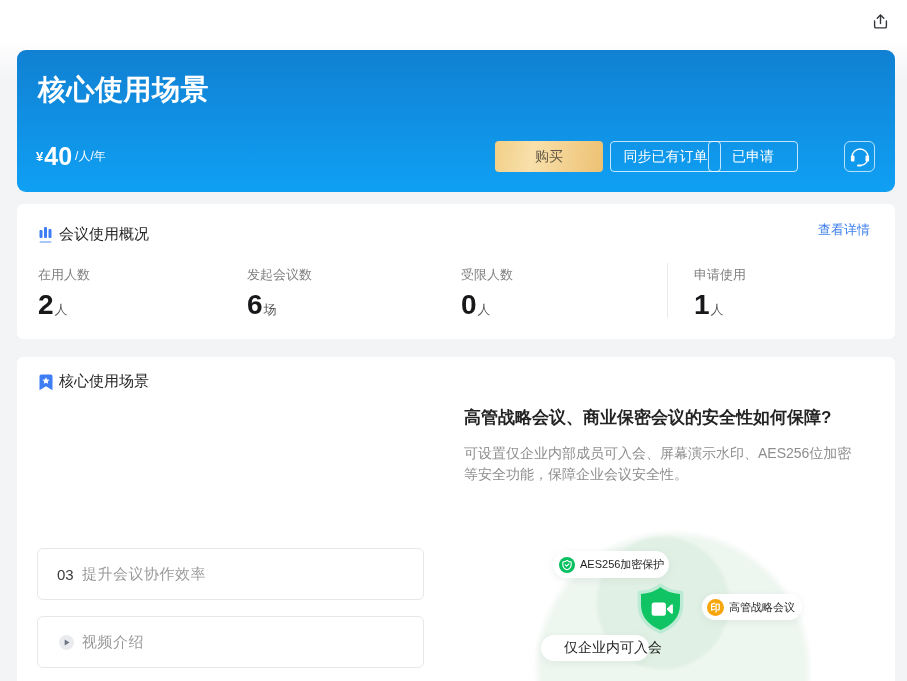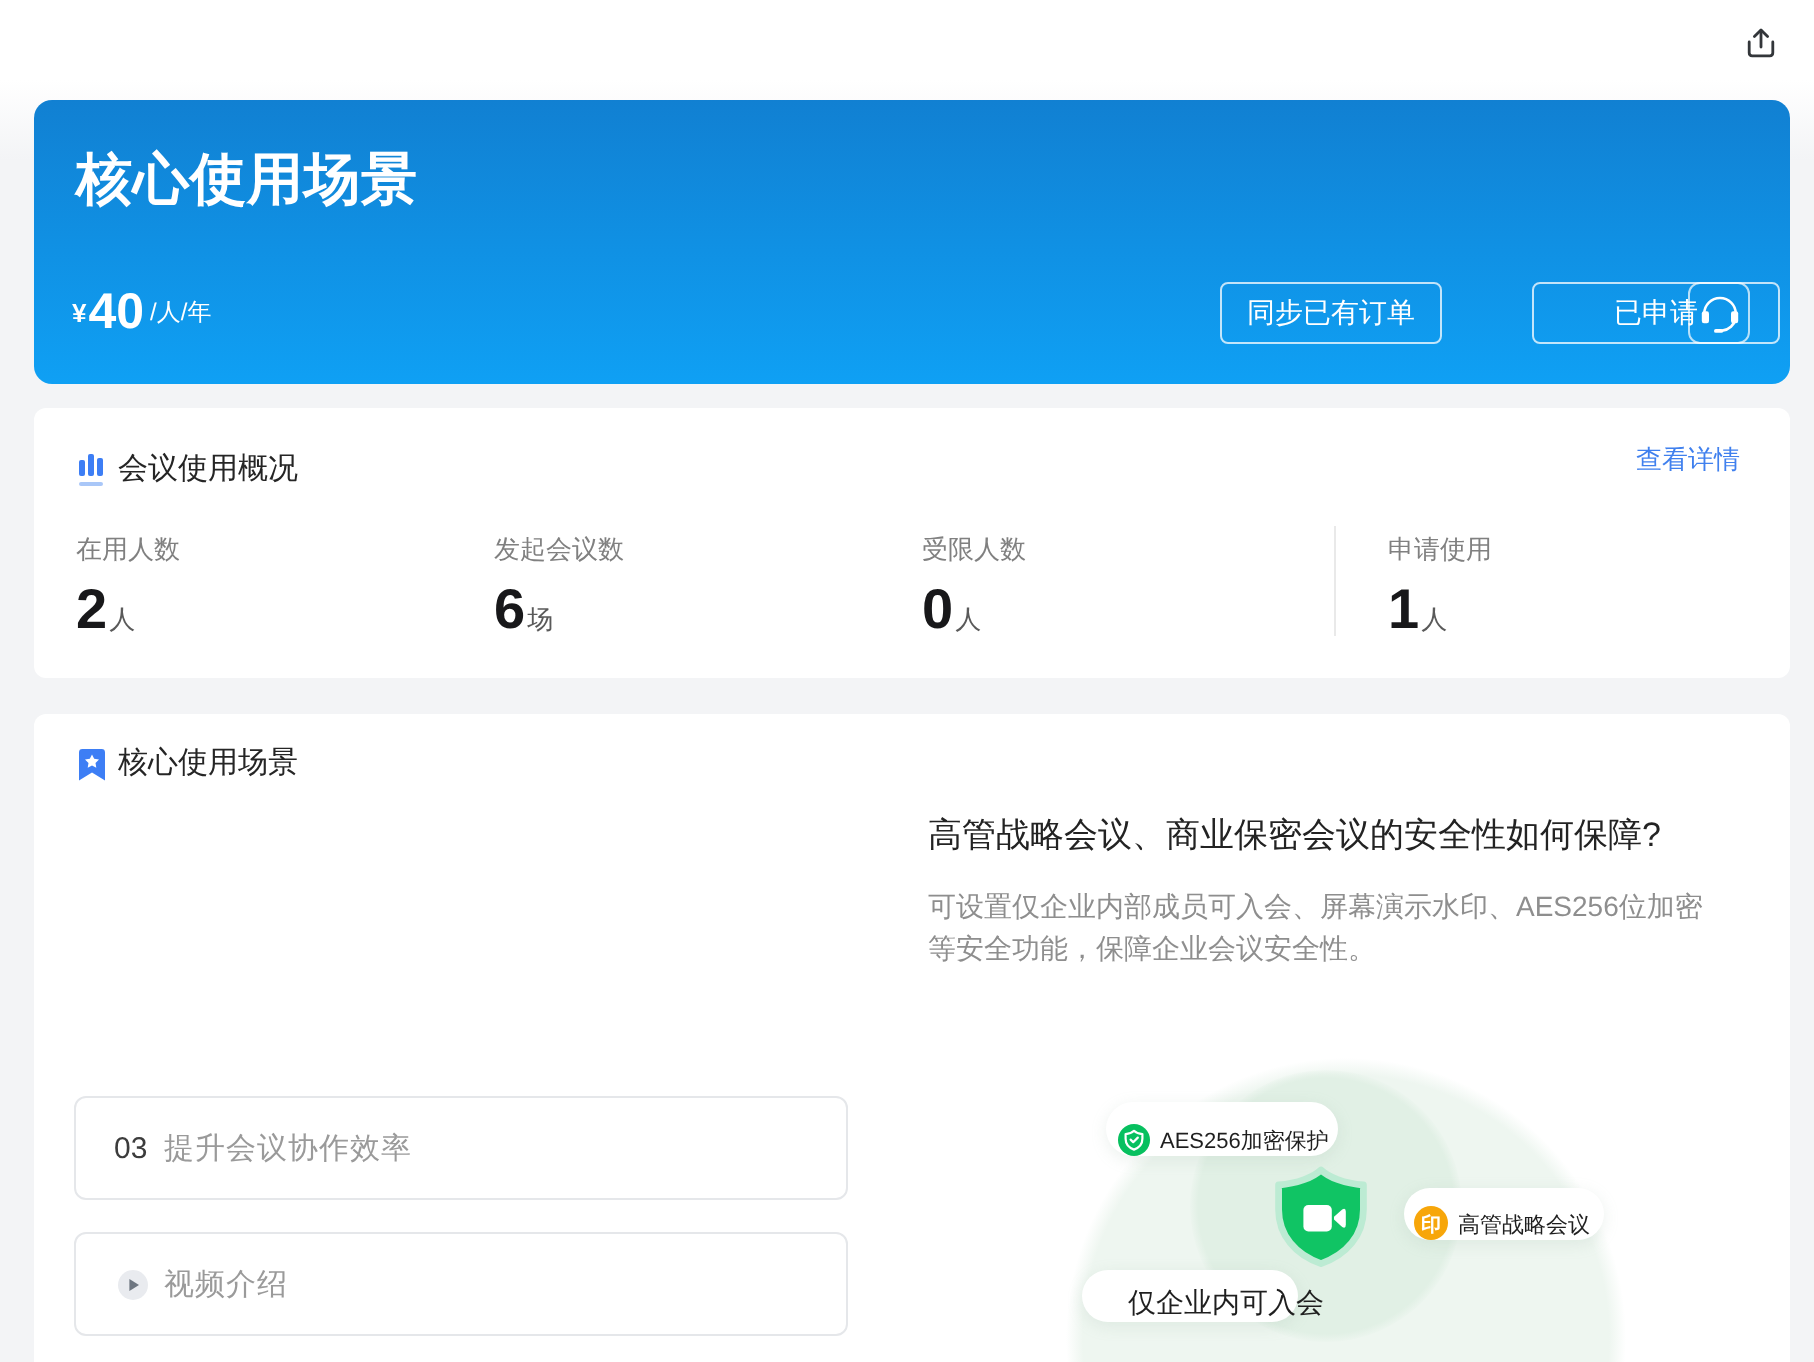"购买" div.hbtn { html: none -> <div>购买</div> }
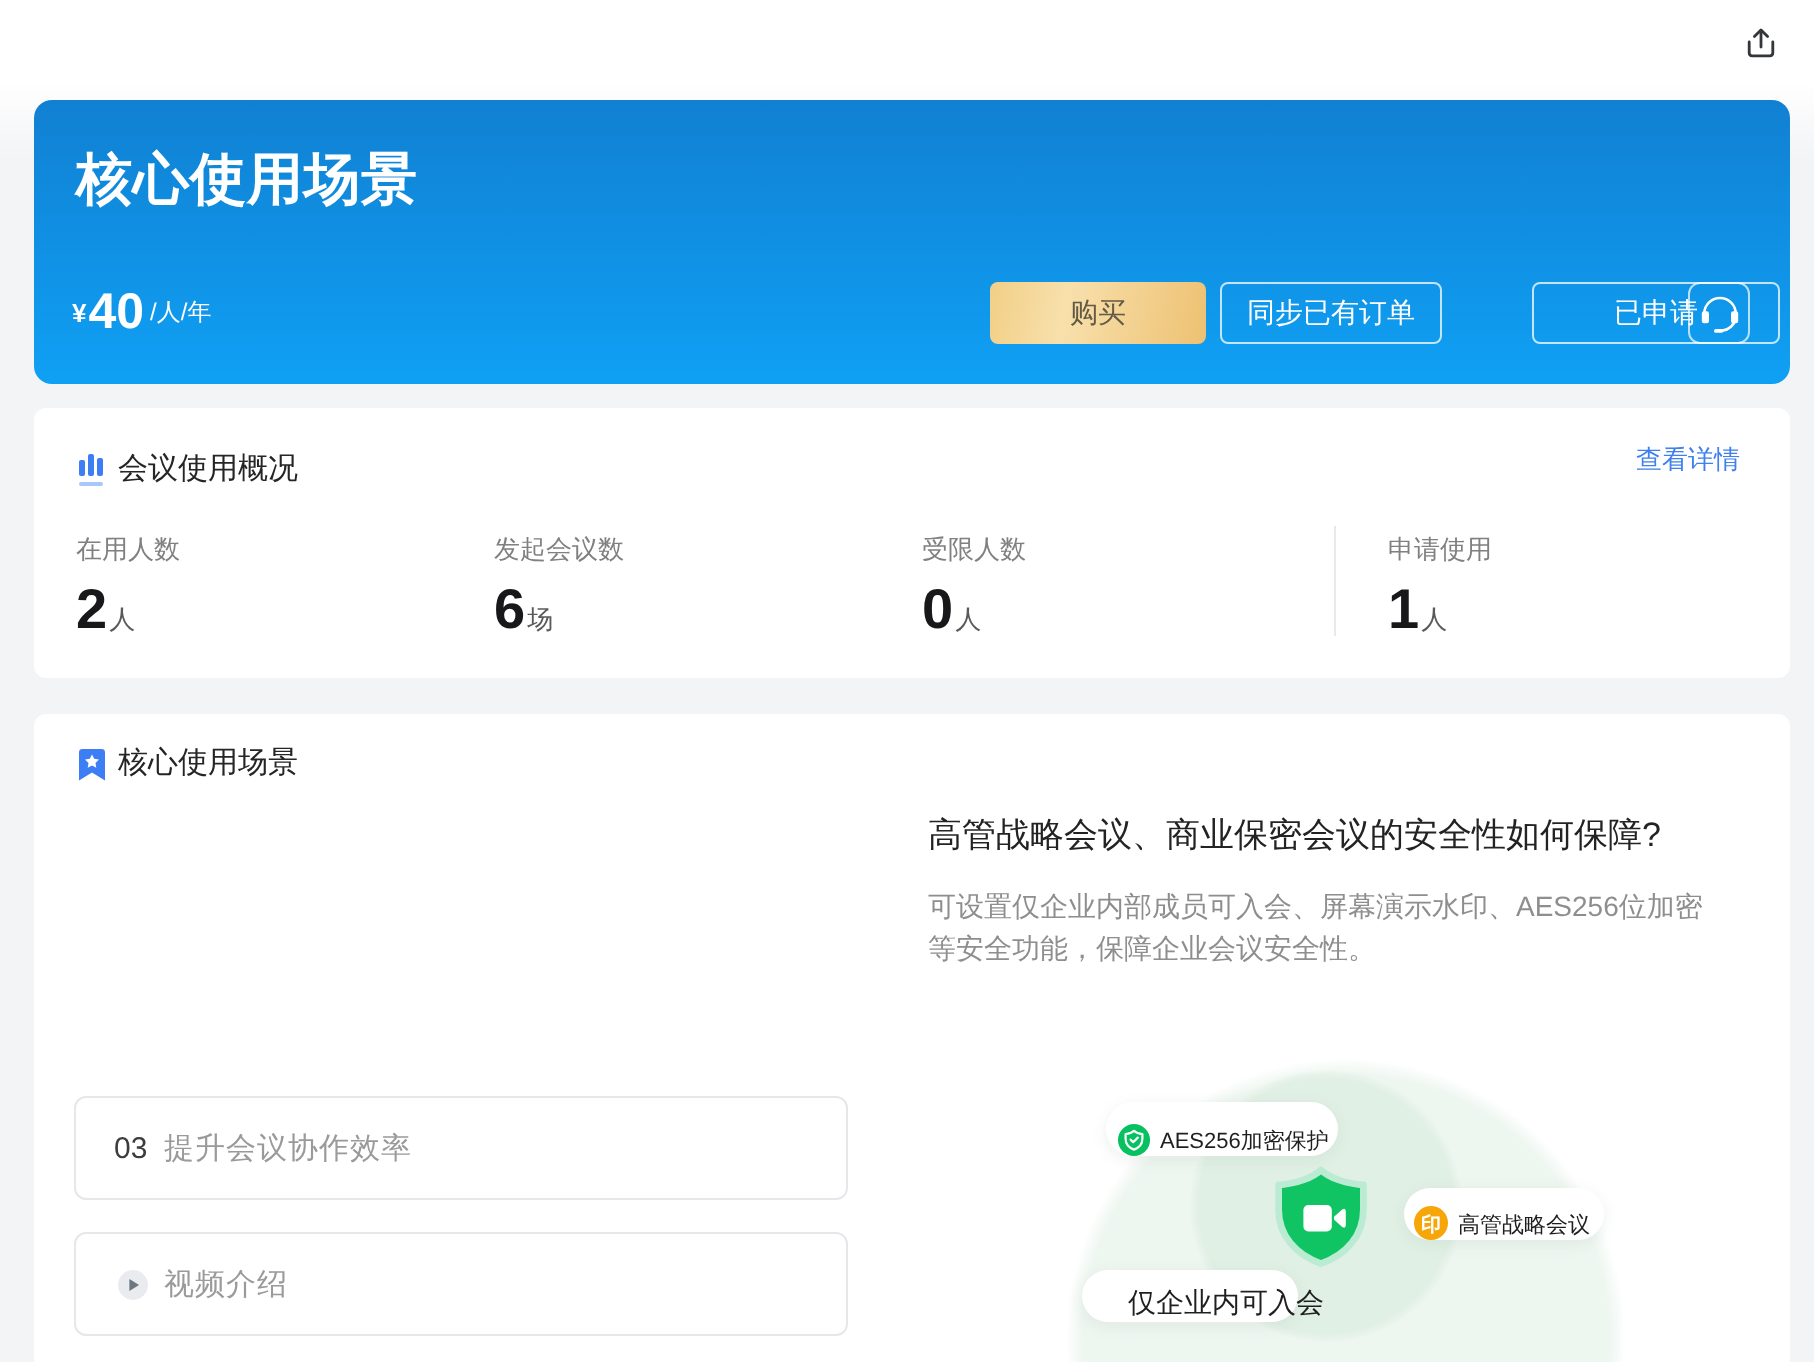"已申请" #applied { left: 749px -> 691px; width: 124px -> 90px }
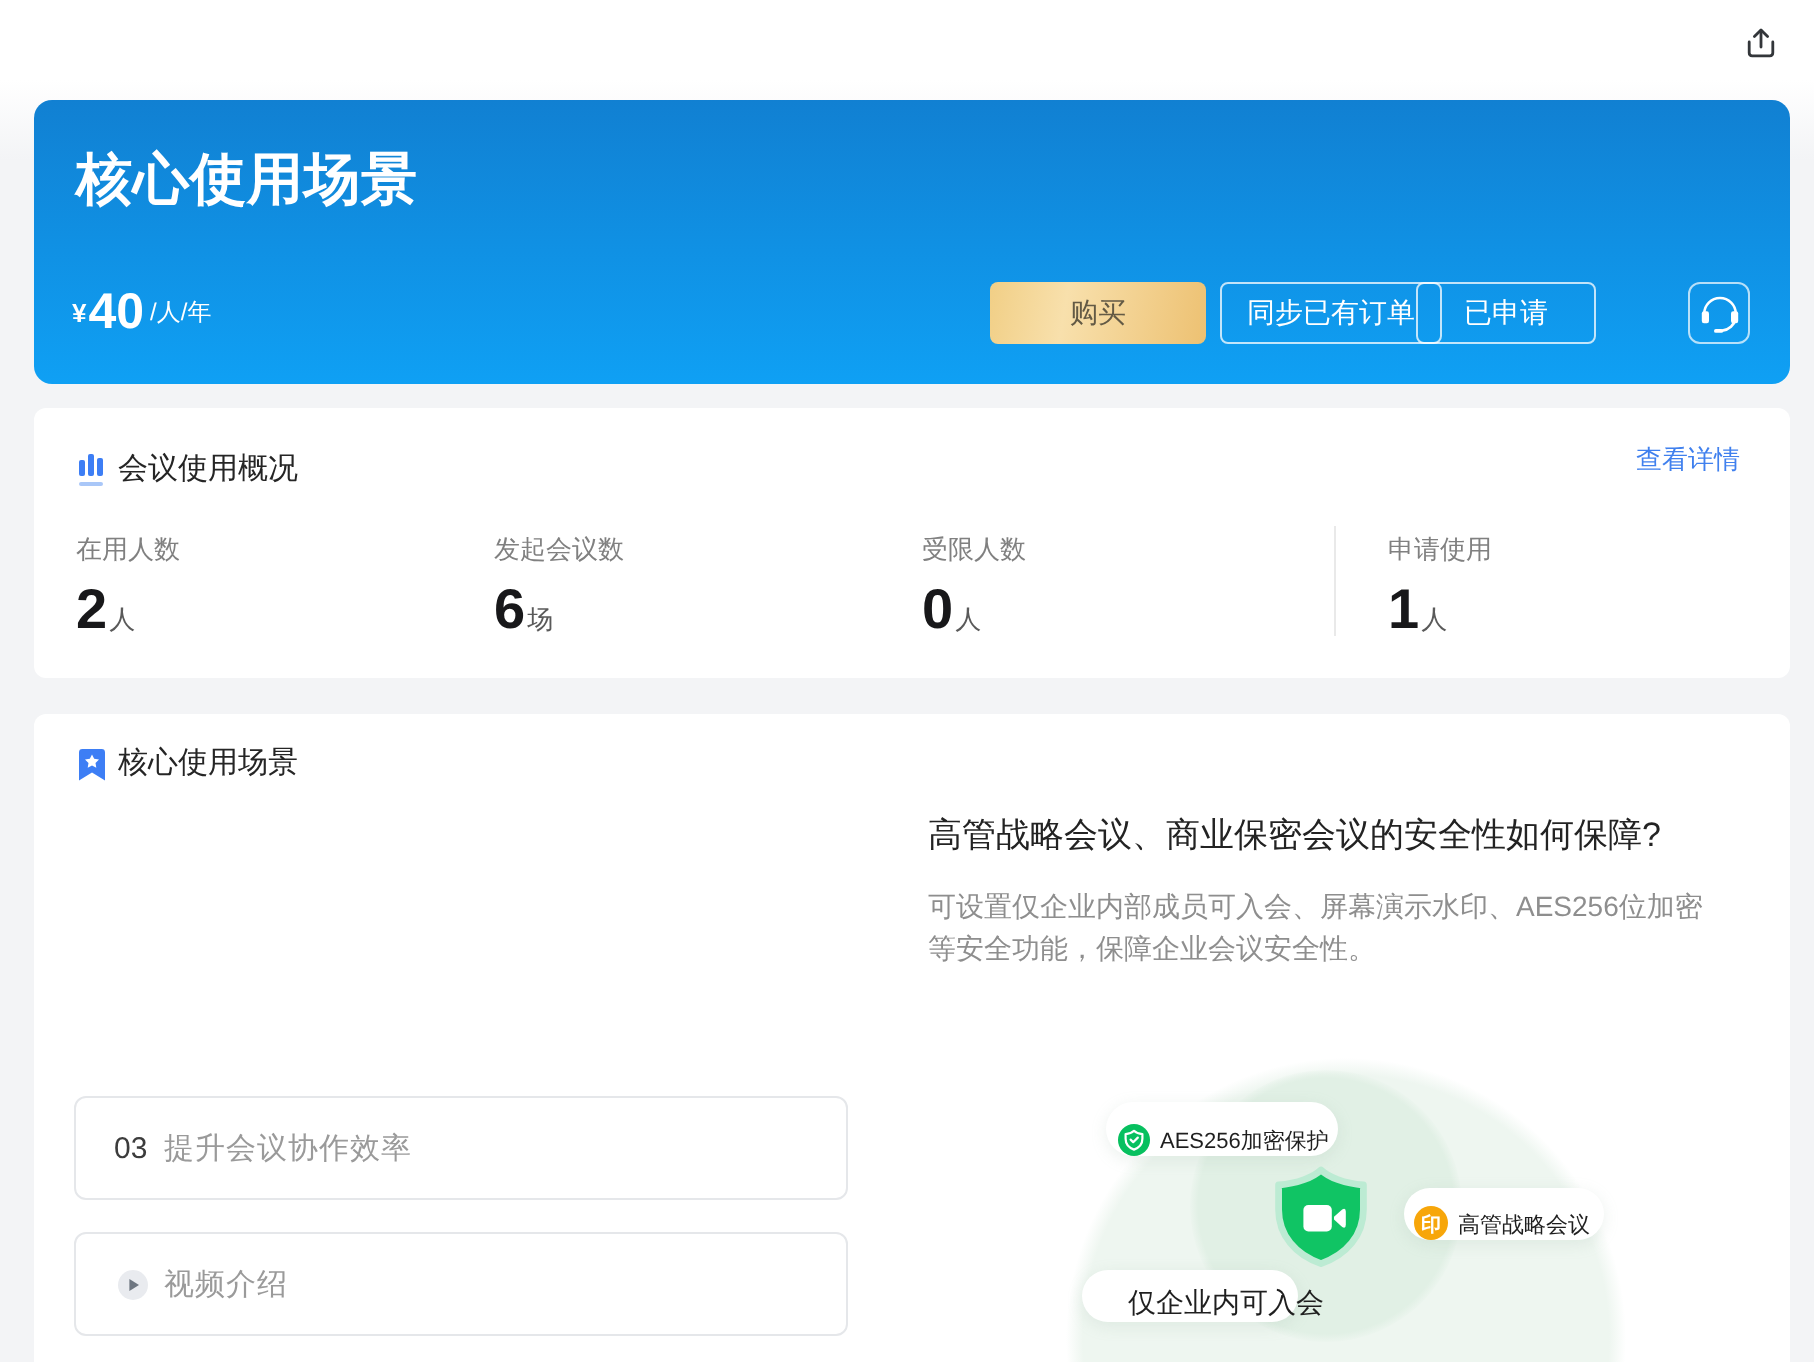"高管战略会议、商业保密会议的安全性如何保障?" #rhead { font-weight: 400 -> 700 }
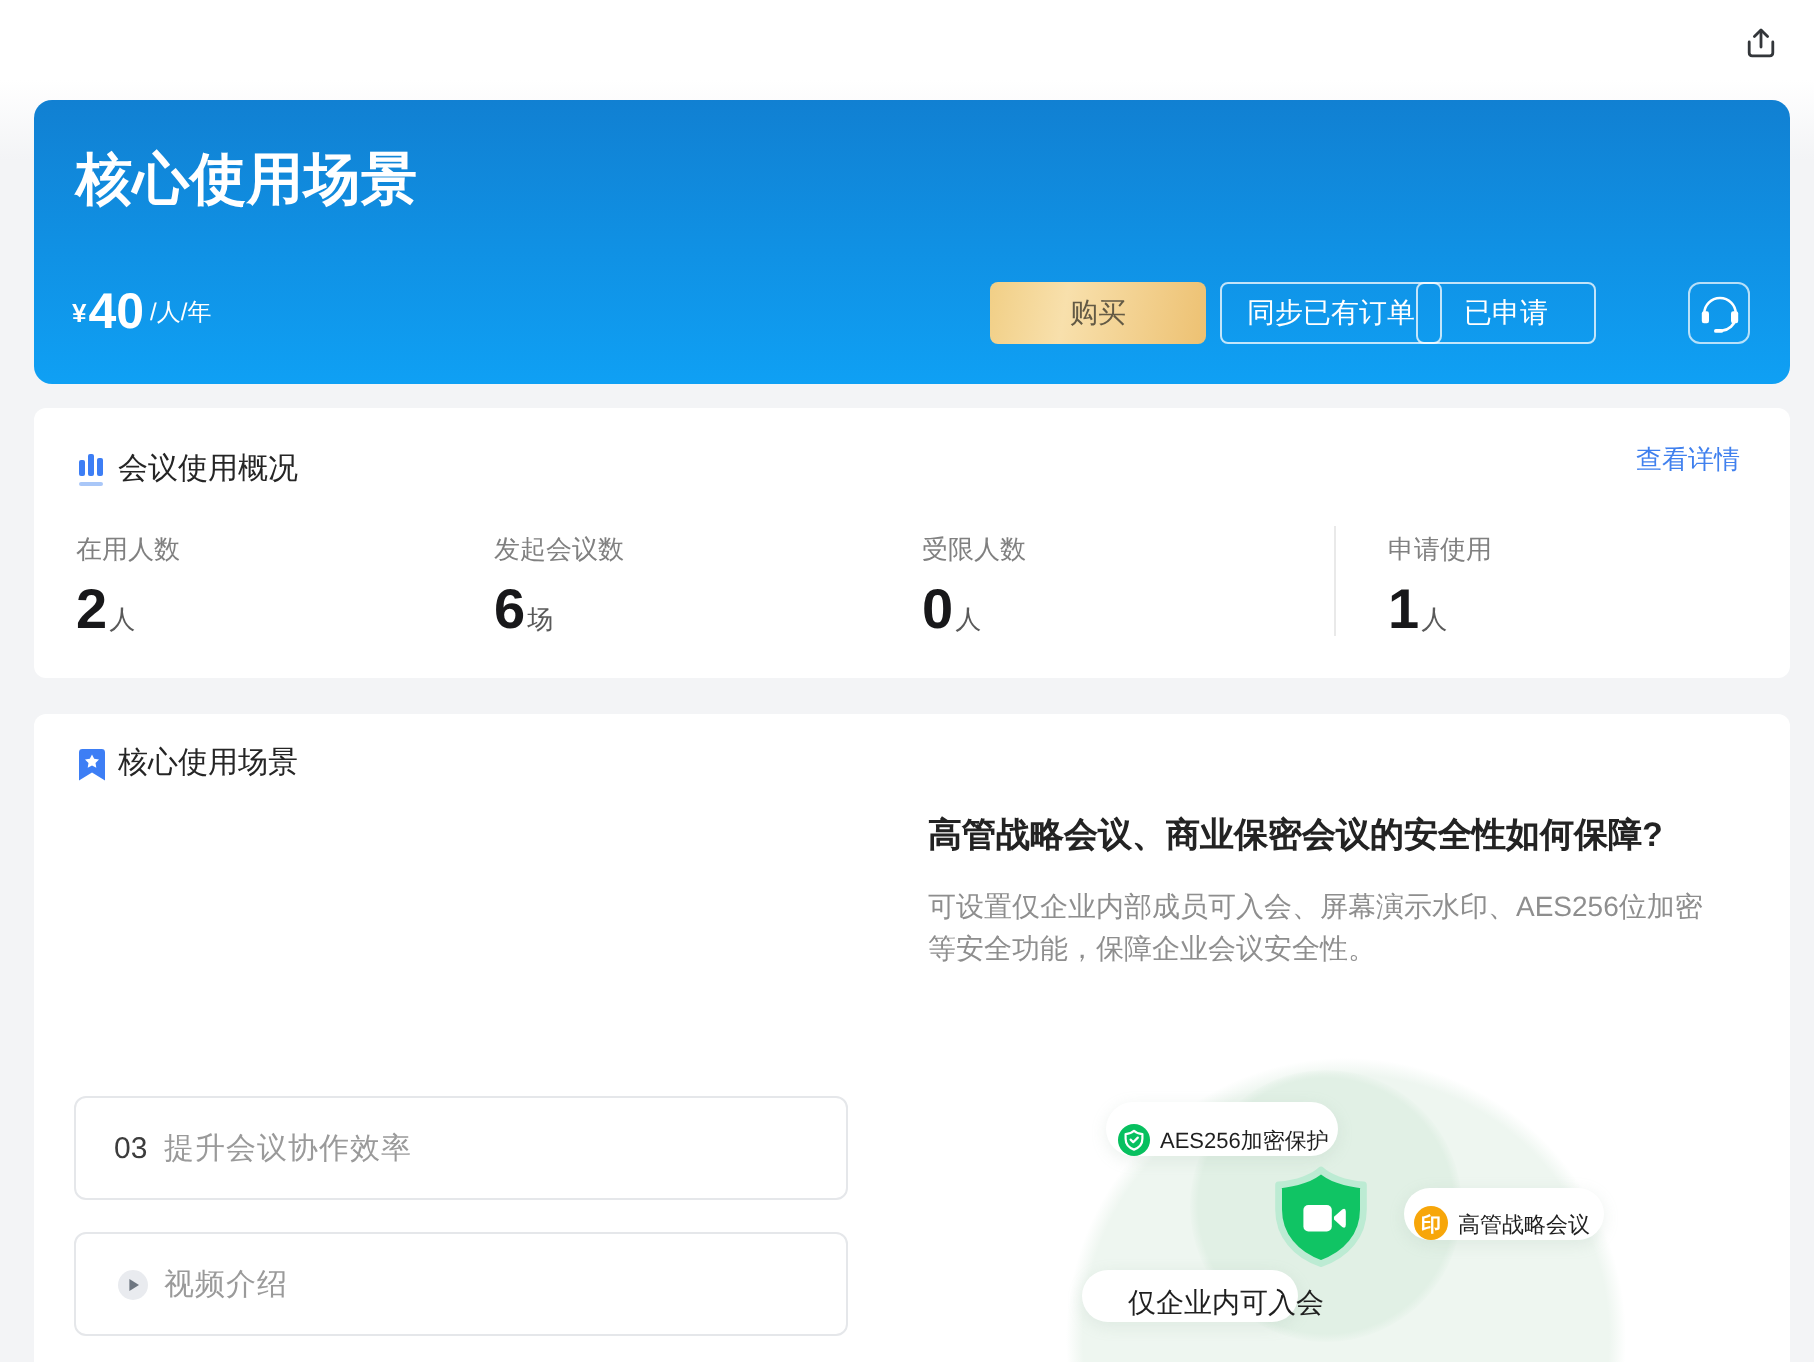"AES256加密保护" .pill { align-items: flex-end -> center }
